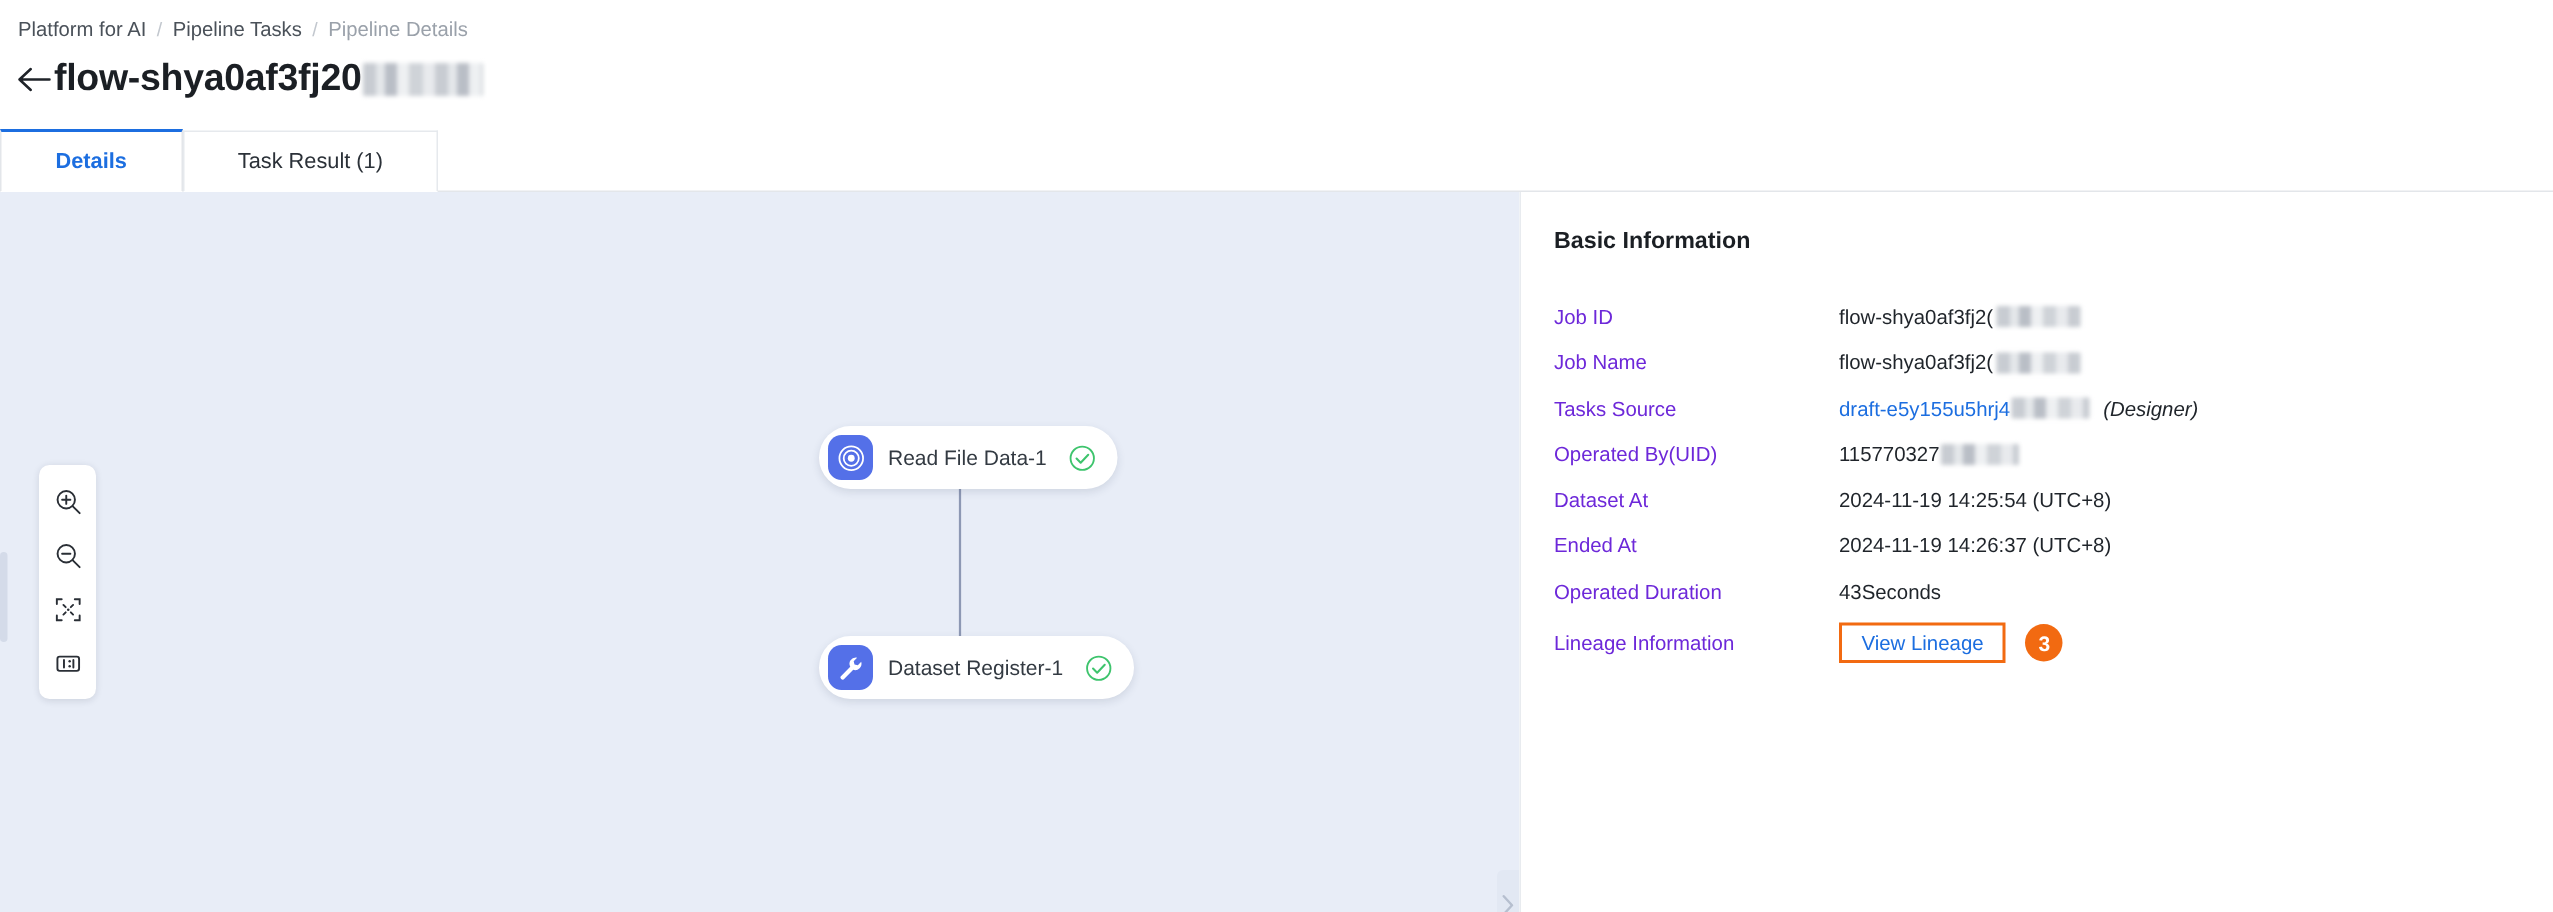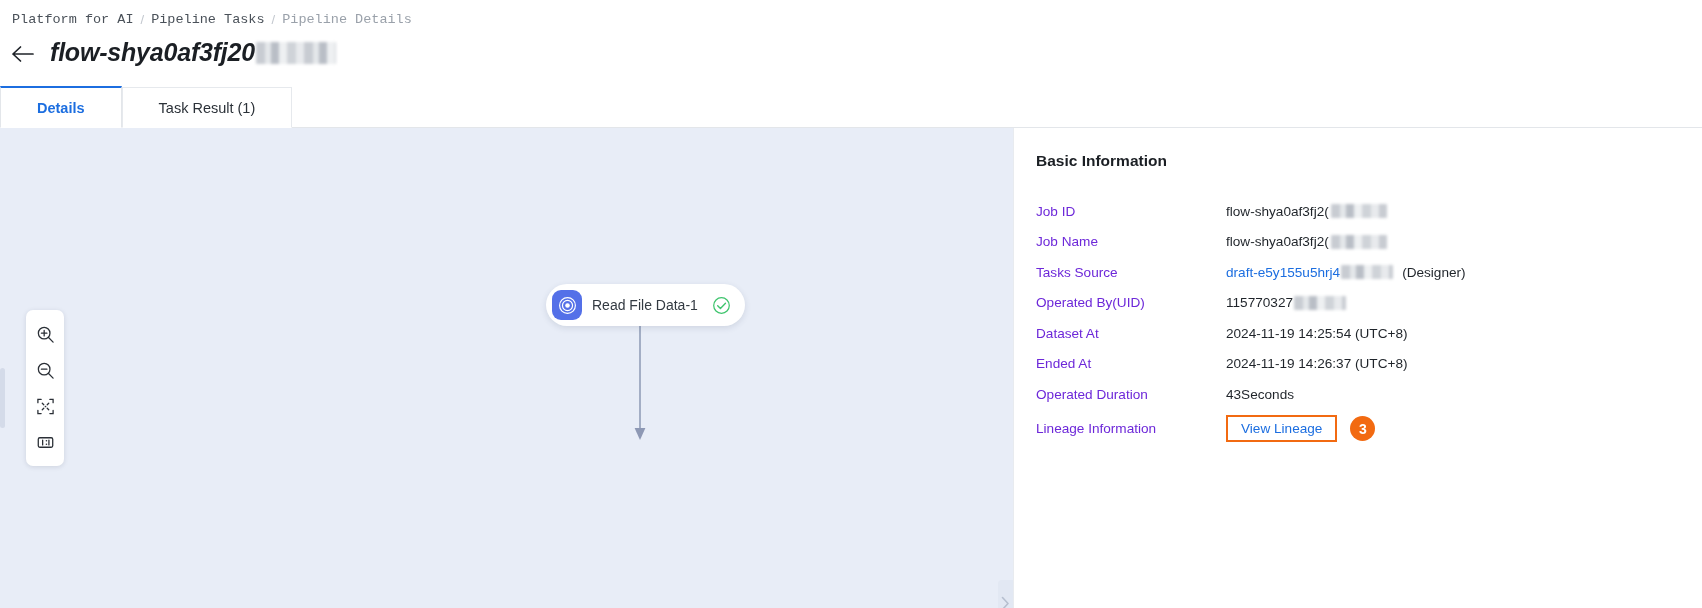"Platform for AI" .crumb { font-family: Liberation Mono, monospace -> none }
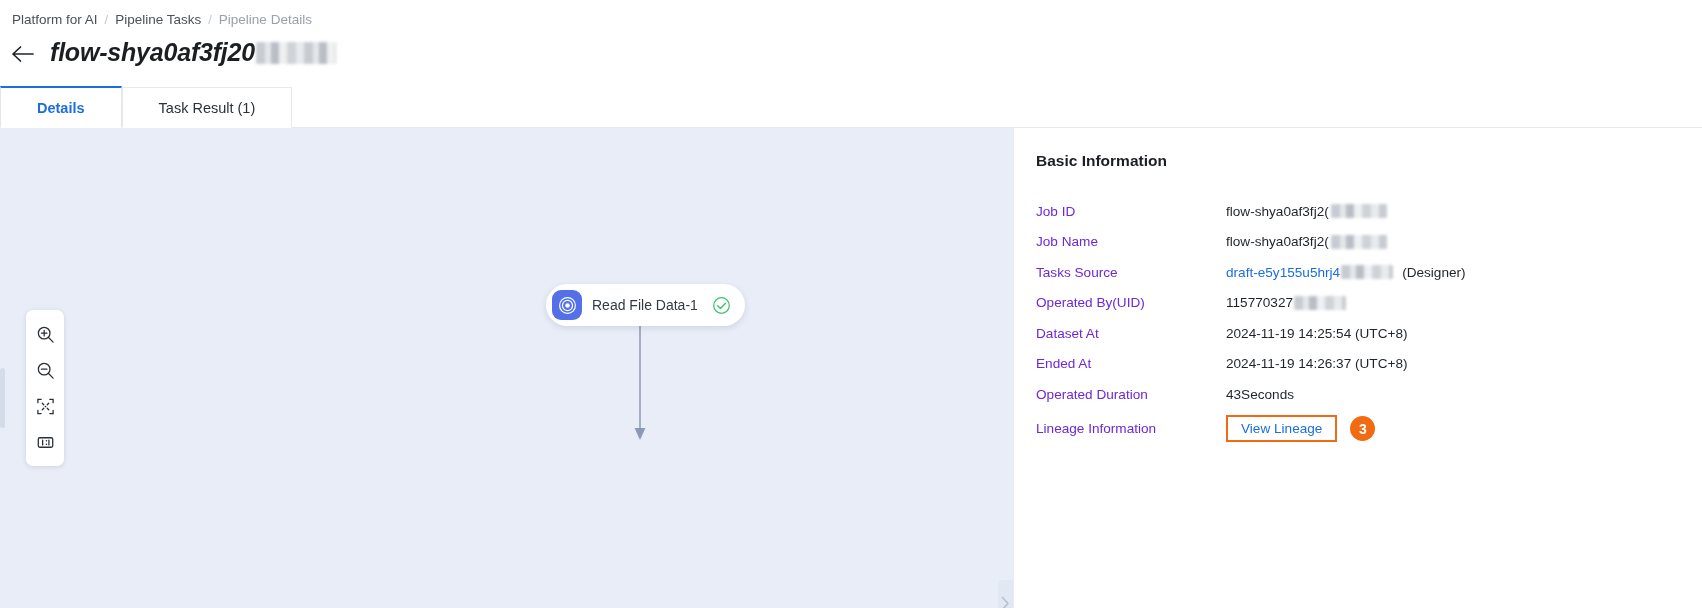"flow-shya0af3fj20" .title-row { align-items: flex-end -> center; font-style: italic -> none; gap: 14px -> none }
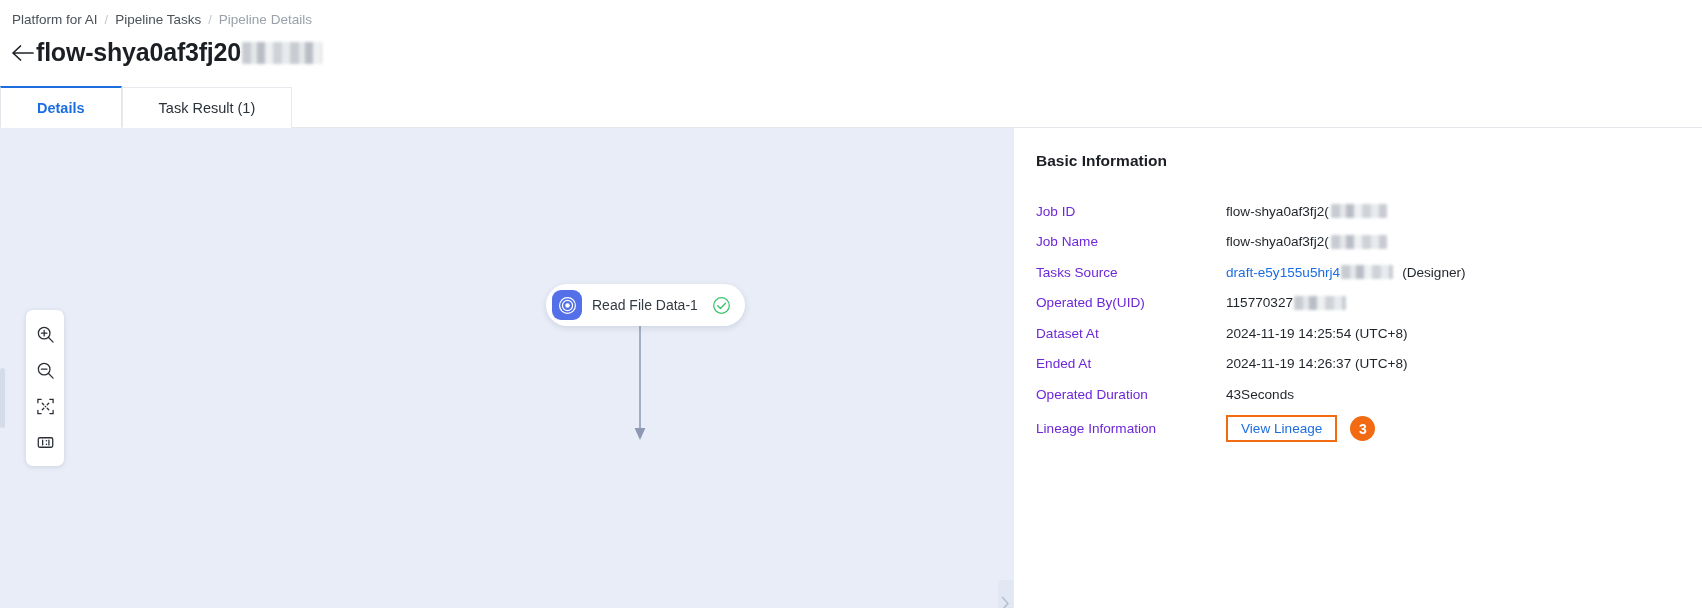"(Designer)" span { font-style: none -> italic }
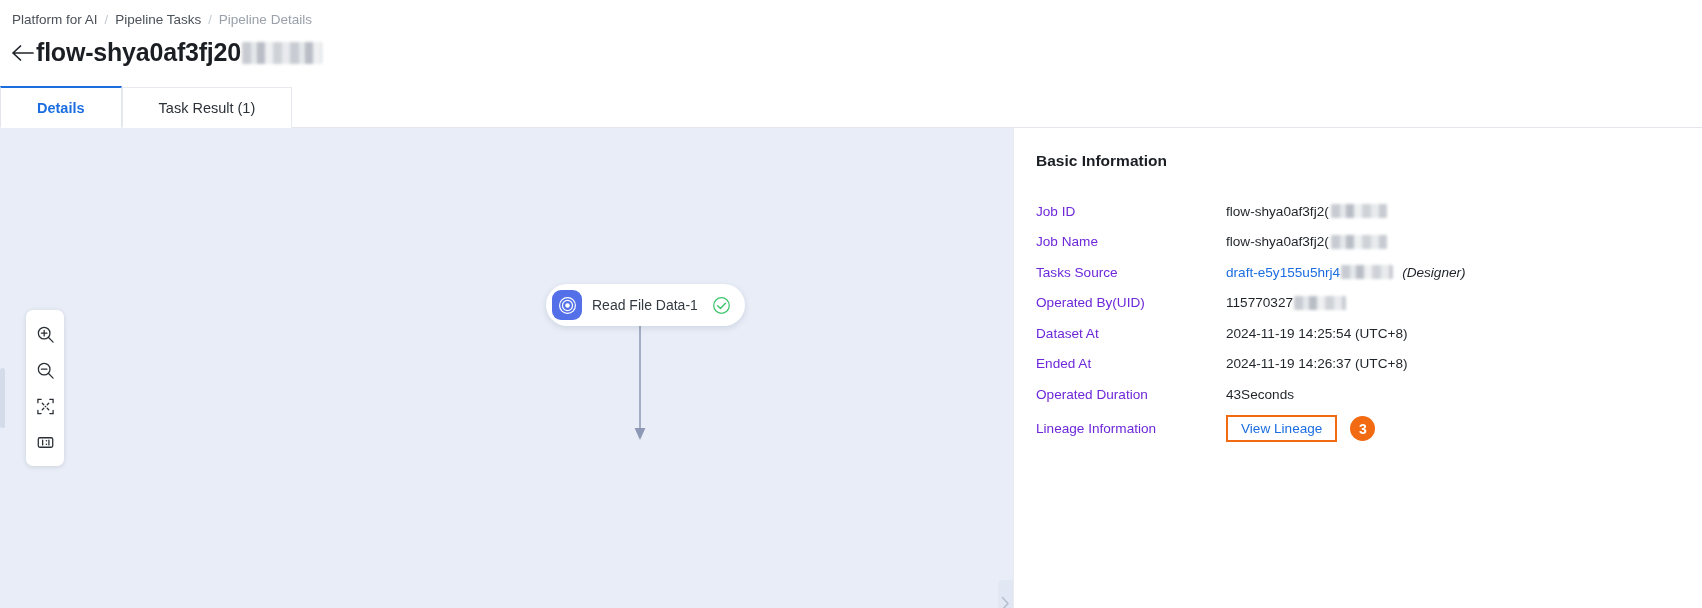"Dataset Register-1" div.node { html: none -> <div> <span> <svg> <path></path> </svg> </span> <span>Dataset Register-1</span> <span> <svg> <circle></circle> <path></path> </svg> </span> </div> }
